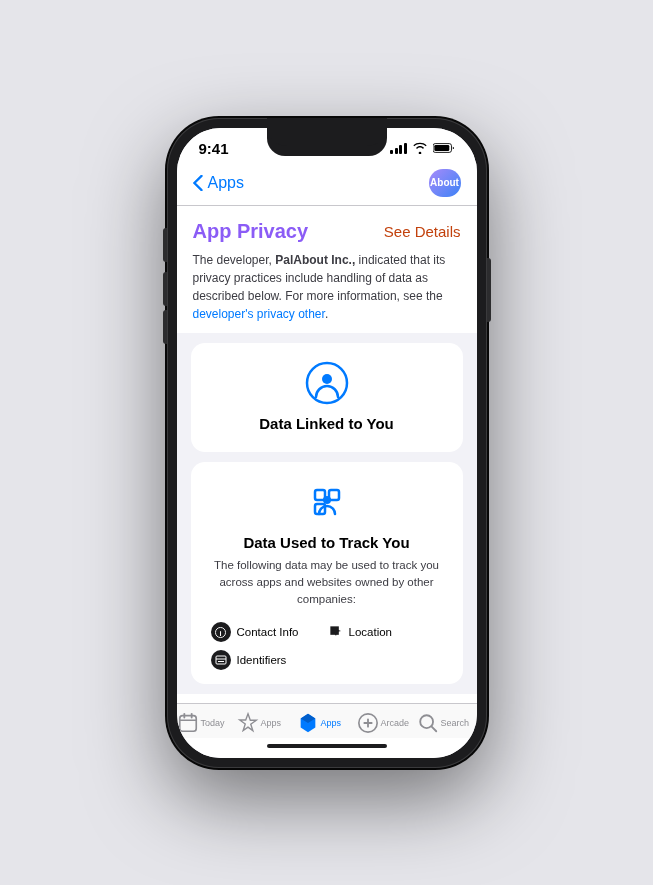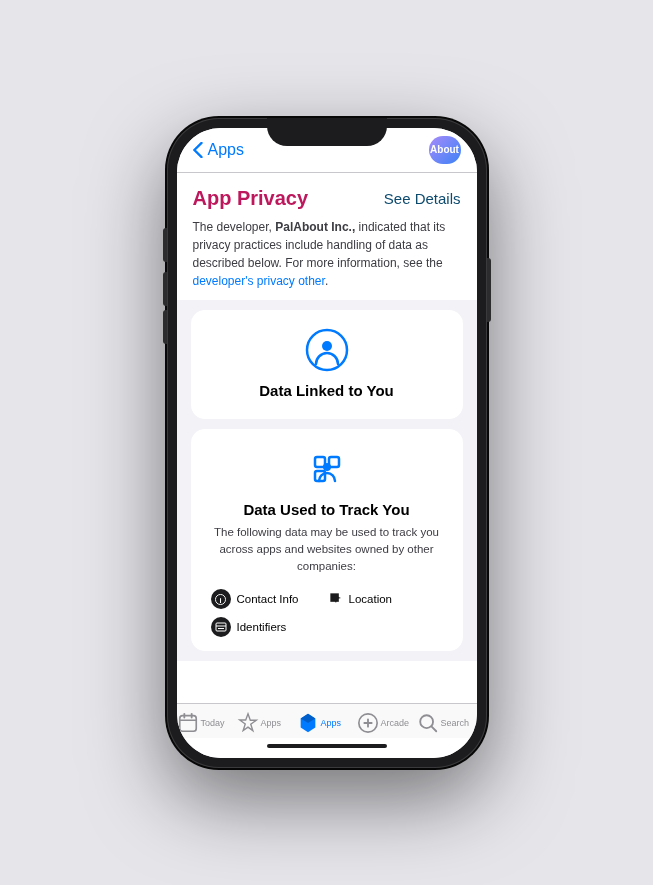"9:41" div.status-bar { html: none -> <div> <span>9:41</span> <div></div> <div> <div> <div></div> <div></div> <div></div> <div></div> </div> <svg> <path></path> <path></path> <path></path> </svg> <svg> <rect></rect> <rect></rect> <path></path> </svg> </div> </div> }
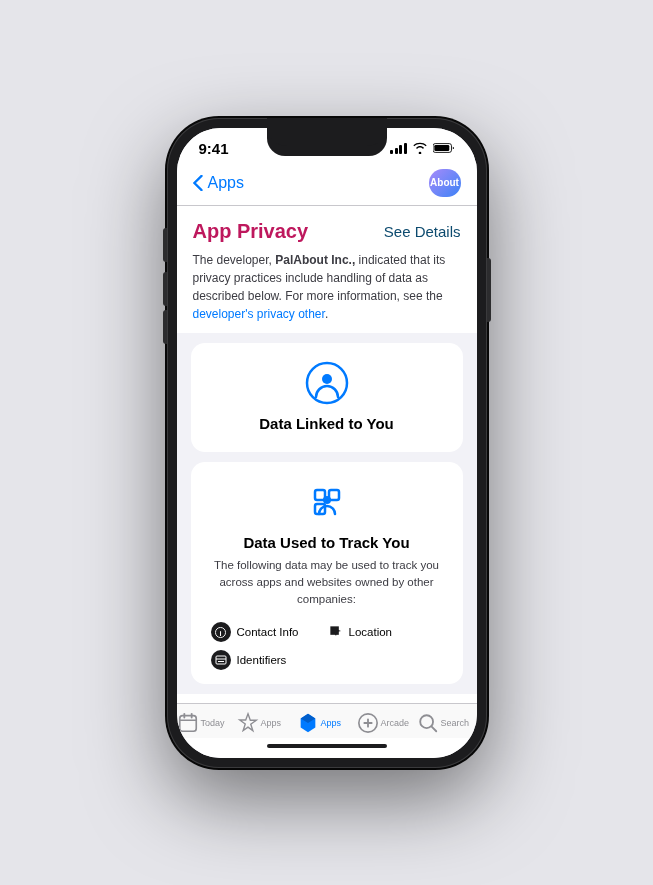"App Privacy" .privacy-title { color: #be185d -> #8b5cf6 }
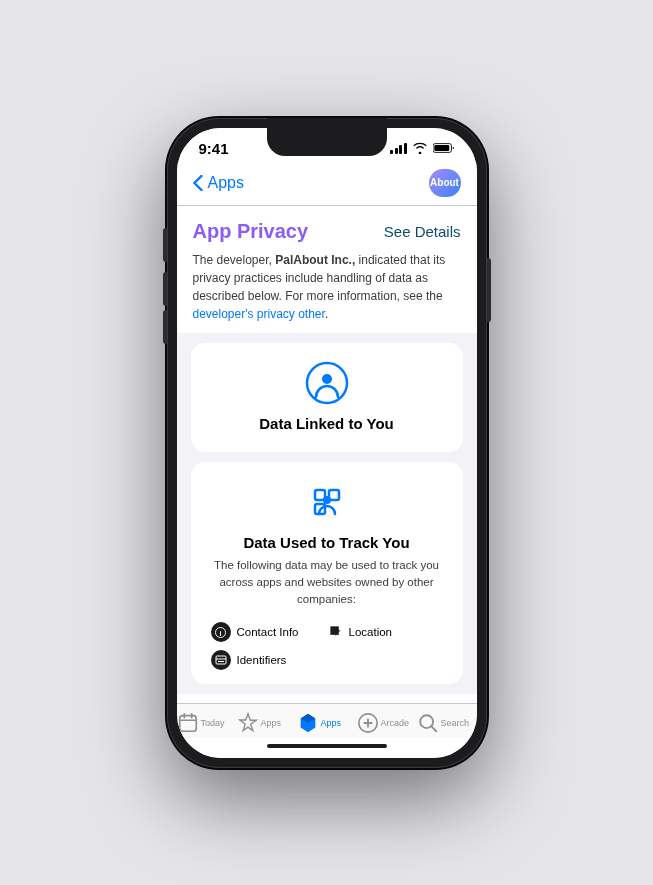"See Details" .see-details { color: #0c4a6e -> #c2410c }
